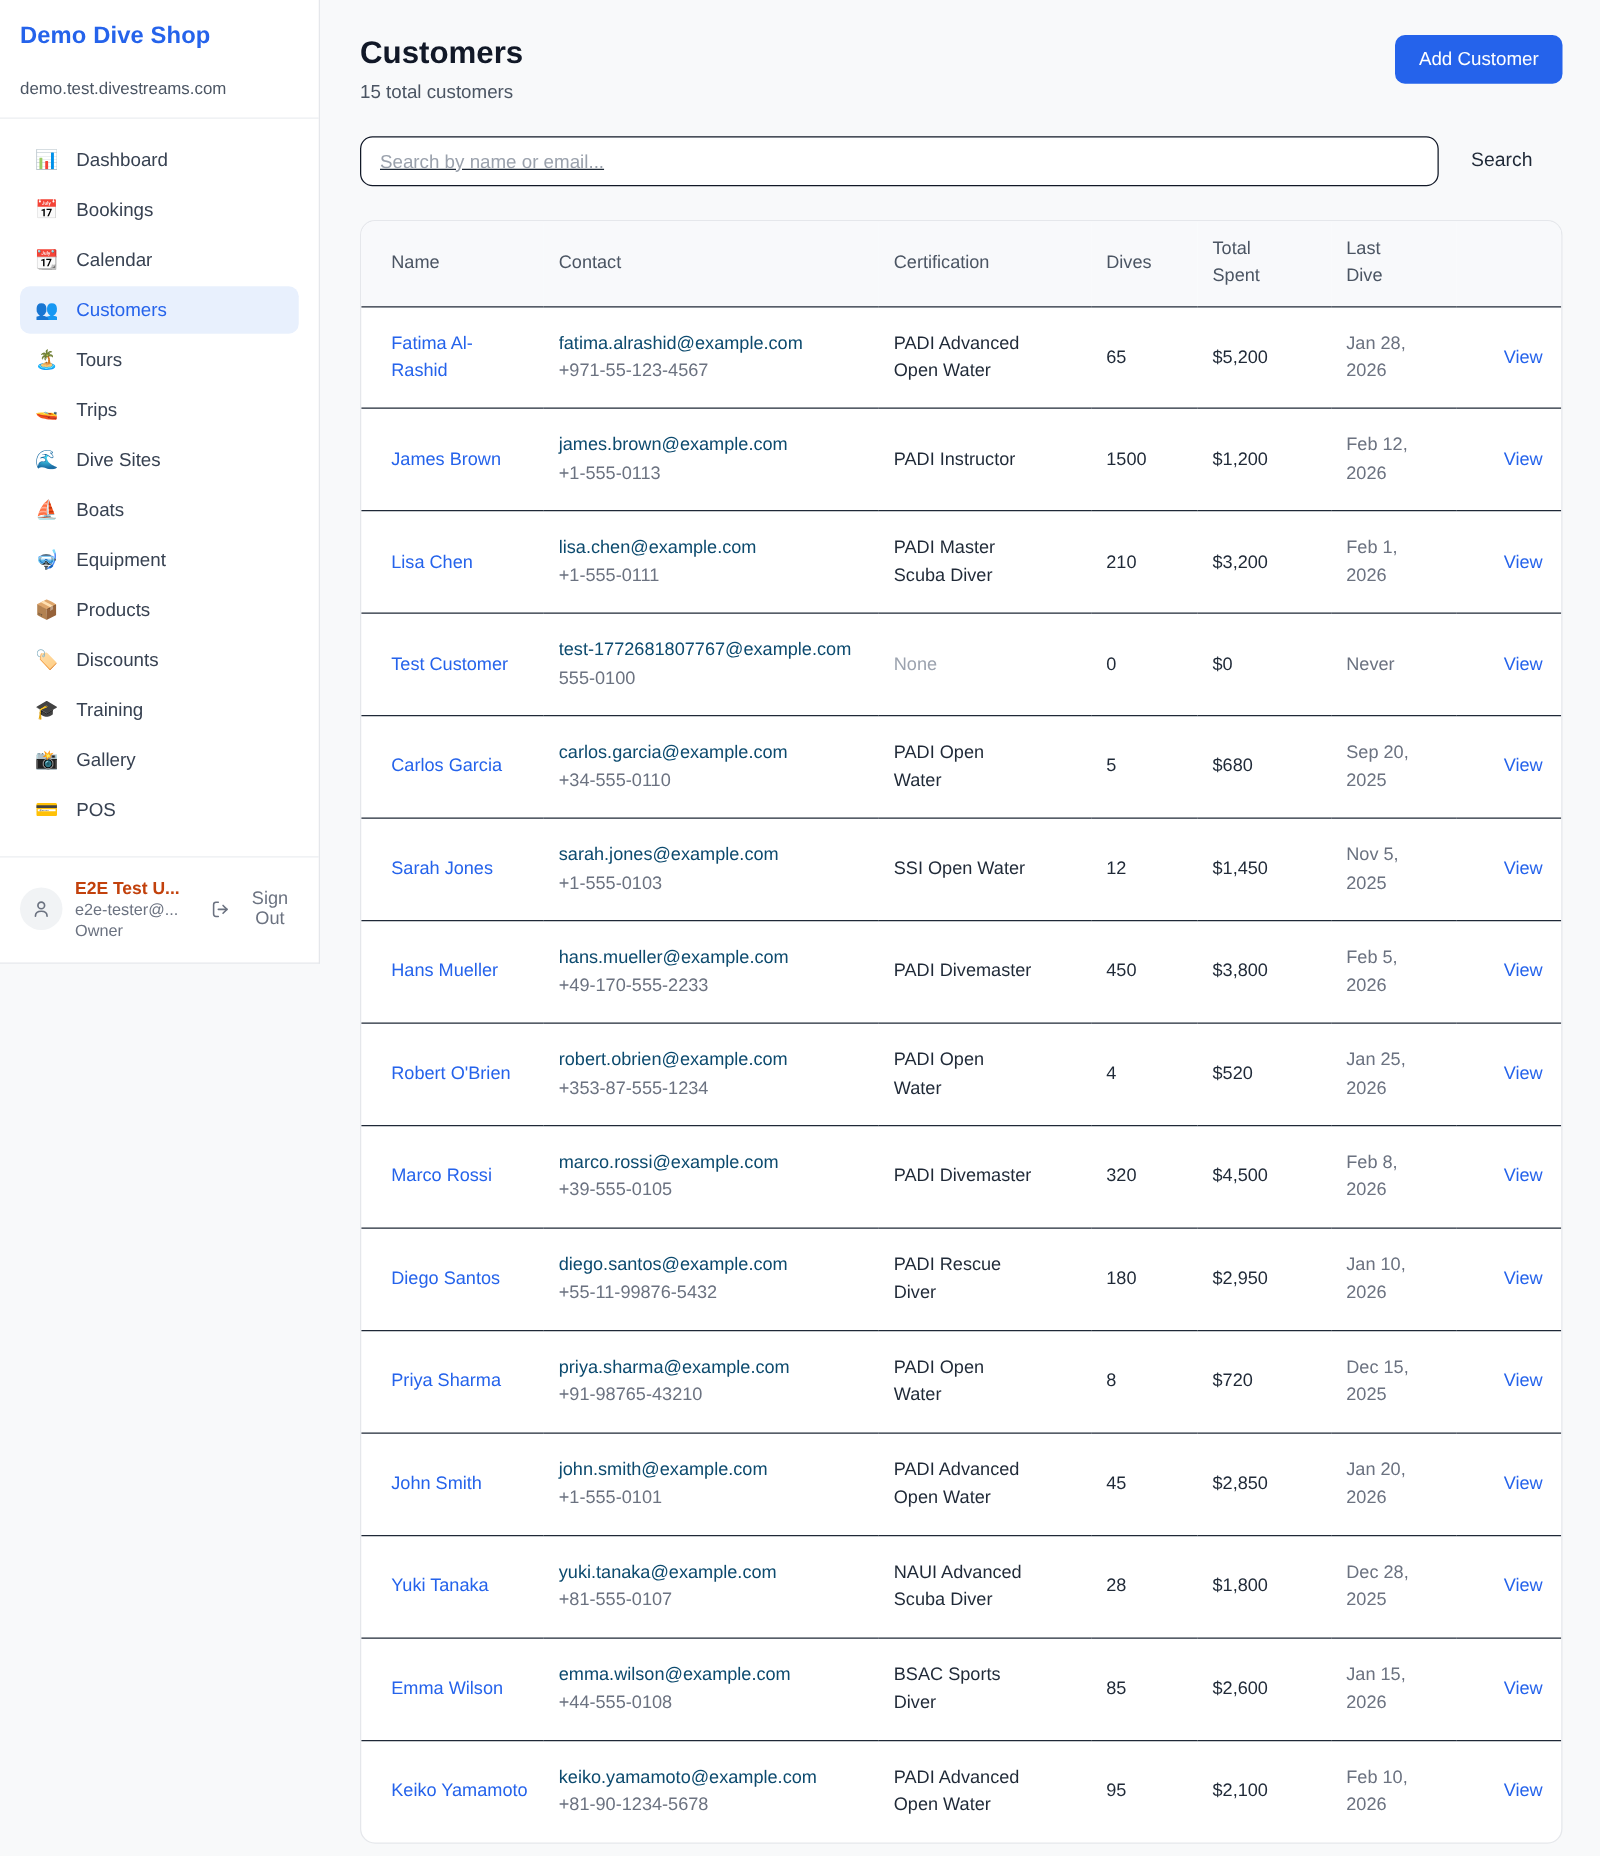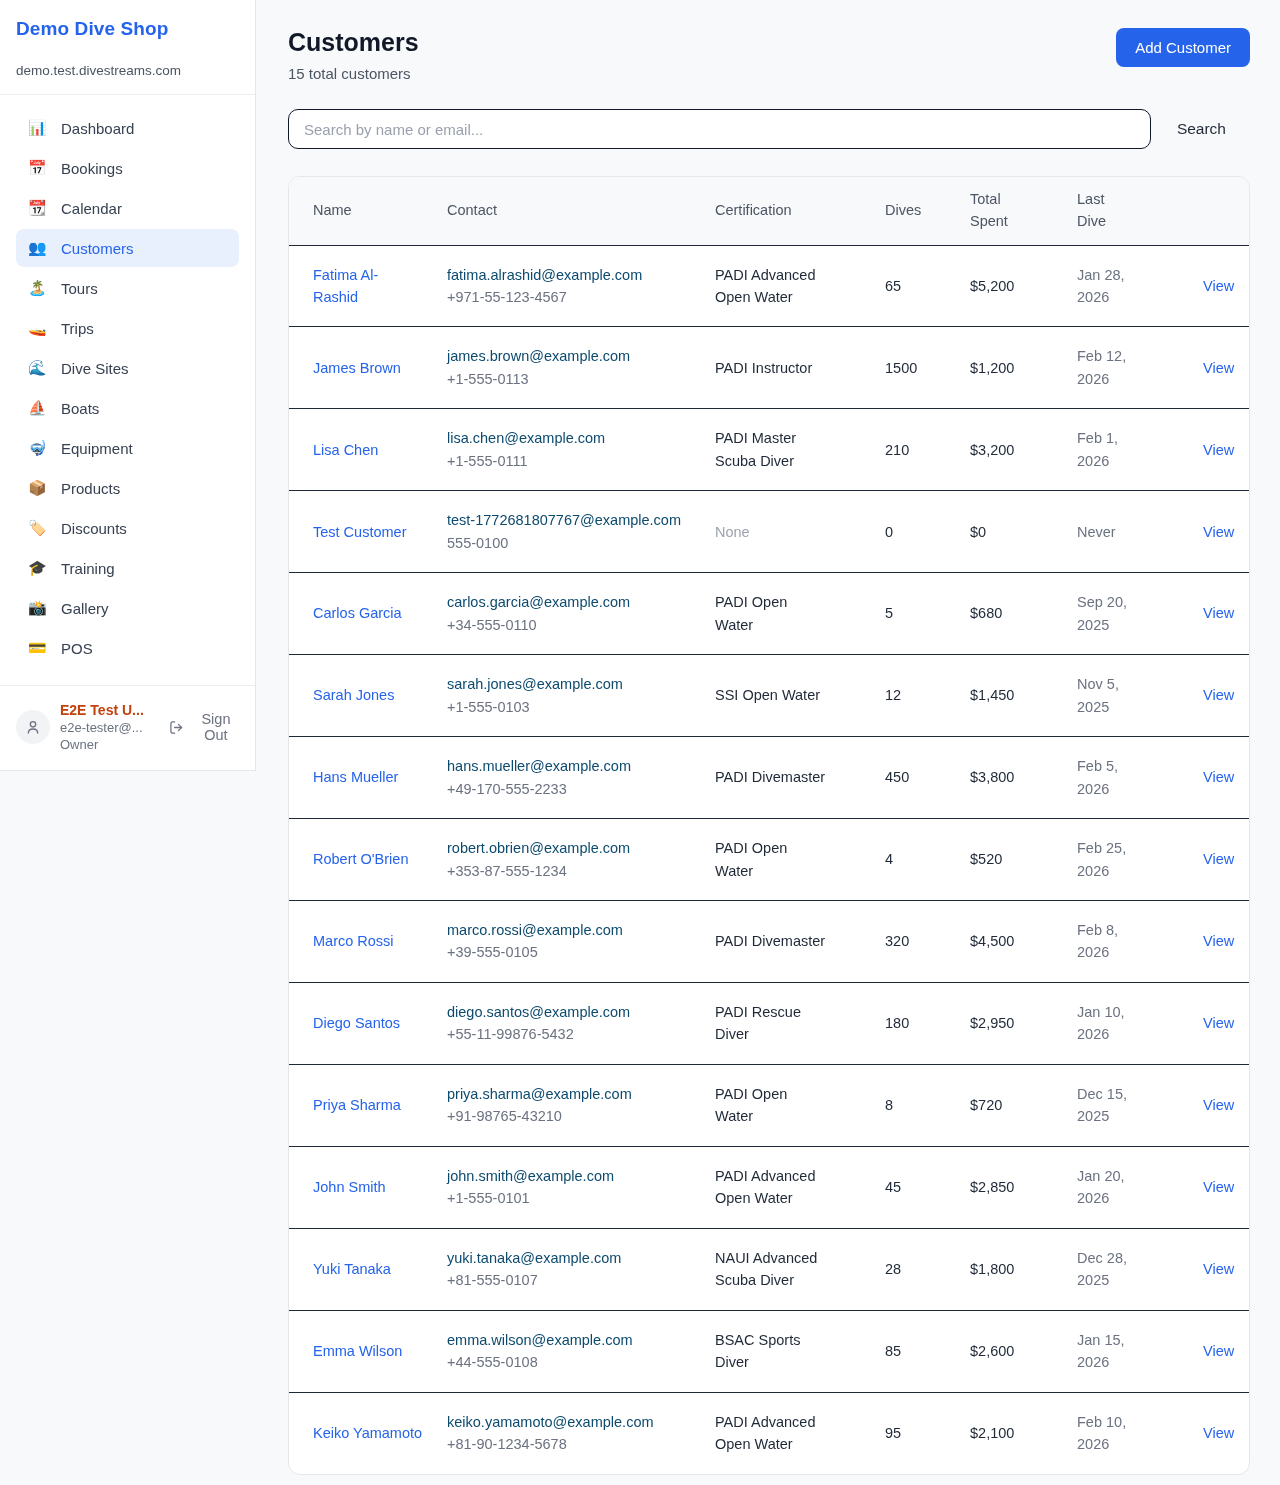"Search by name or email..." .search-input { text-decoration: none -> underline }
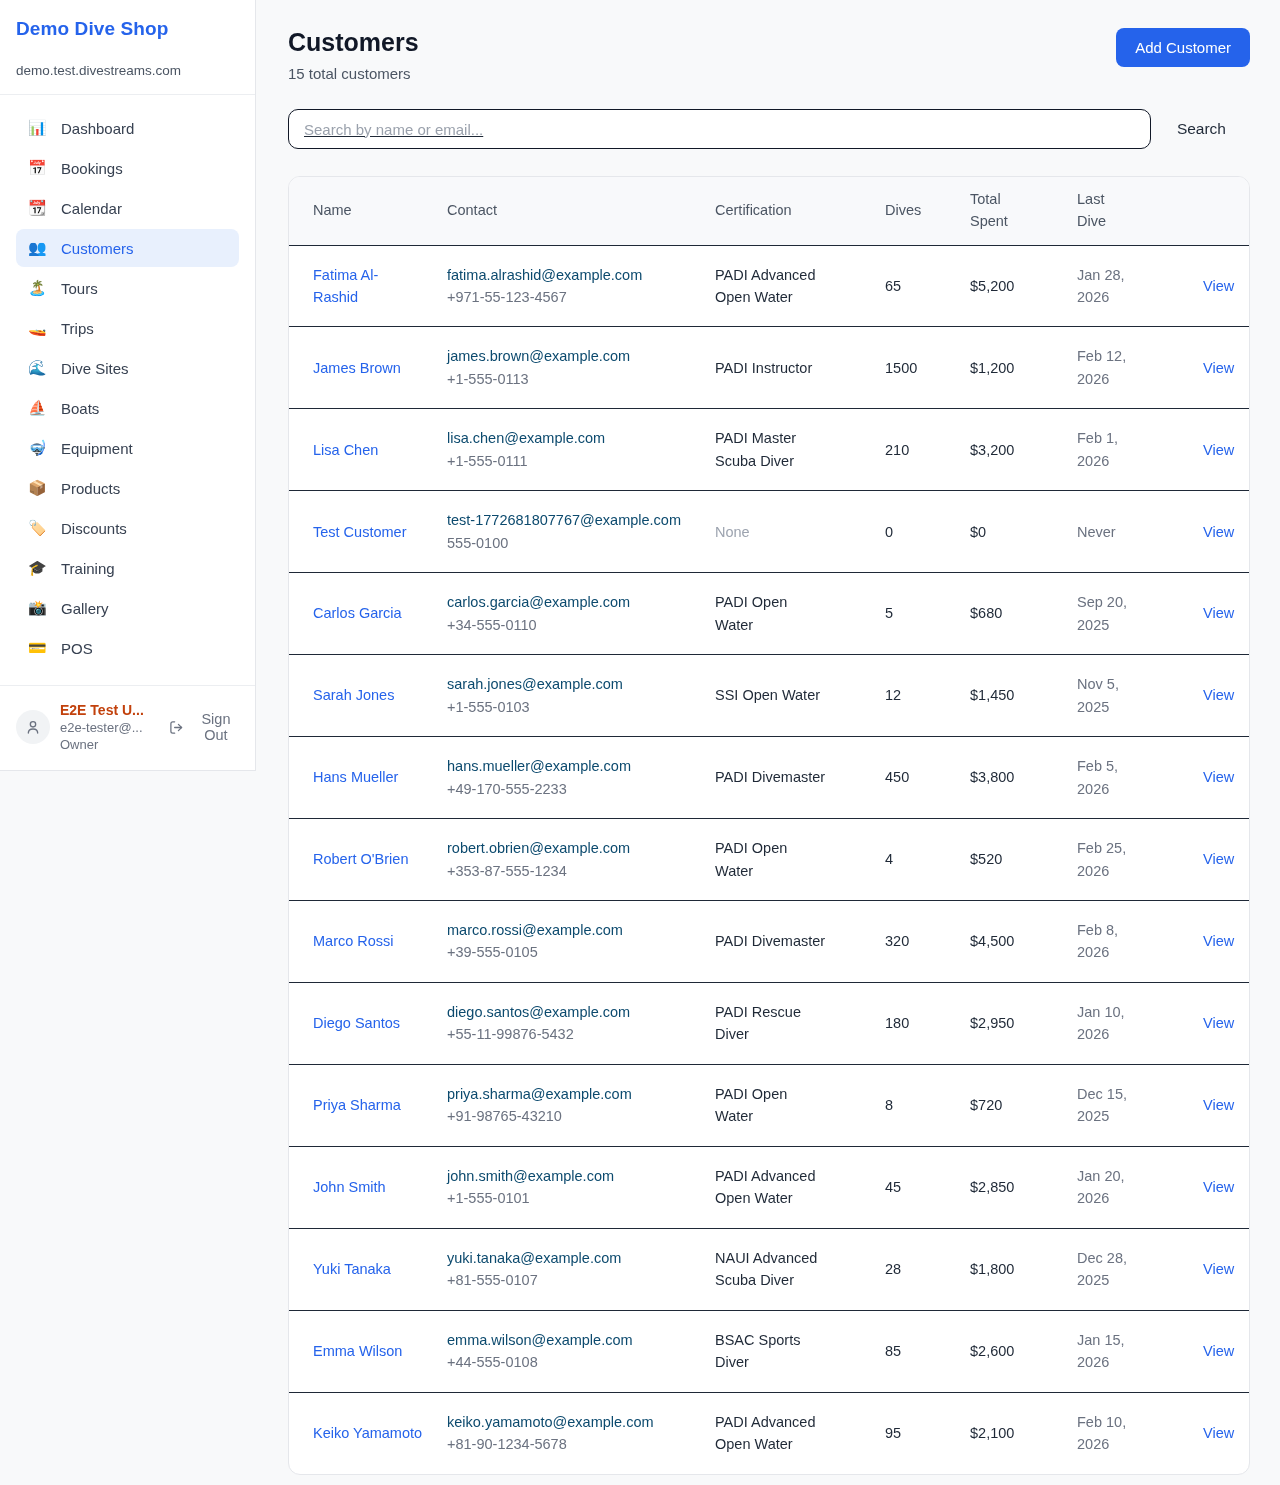"Feb 25, 2026" td.col-last { text: Feb -> Jan }
